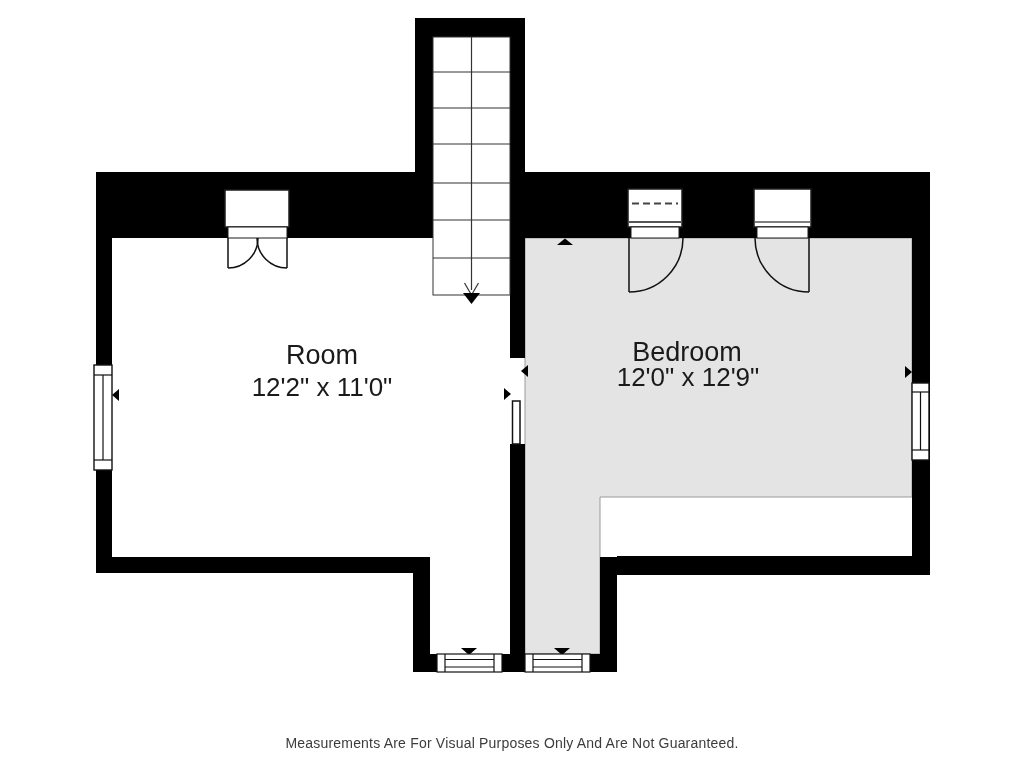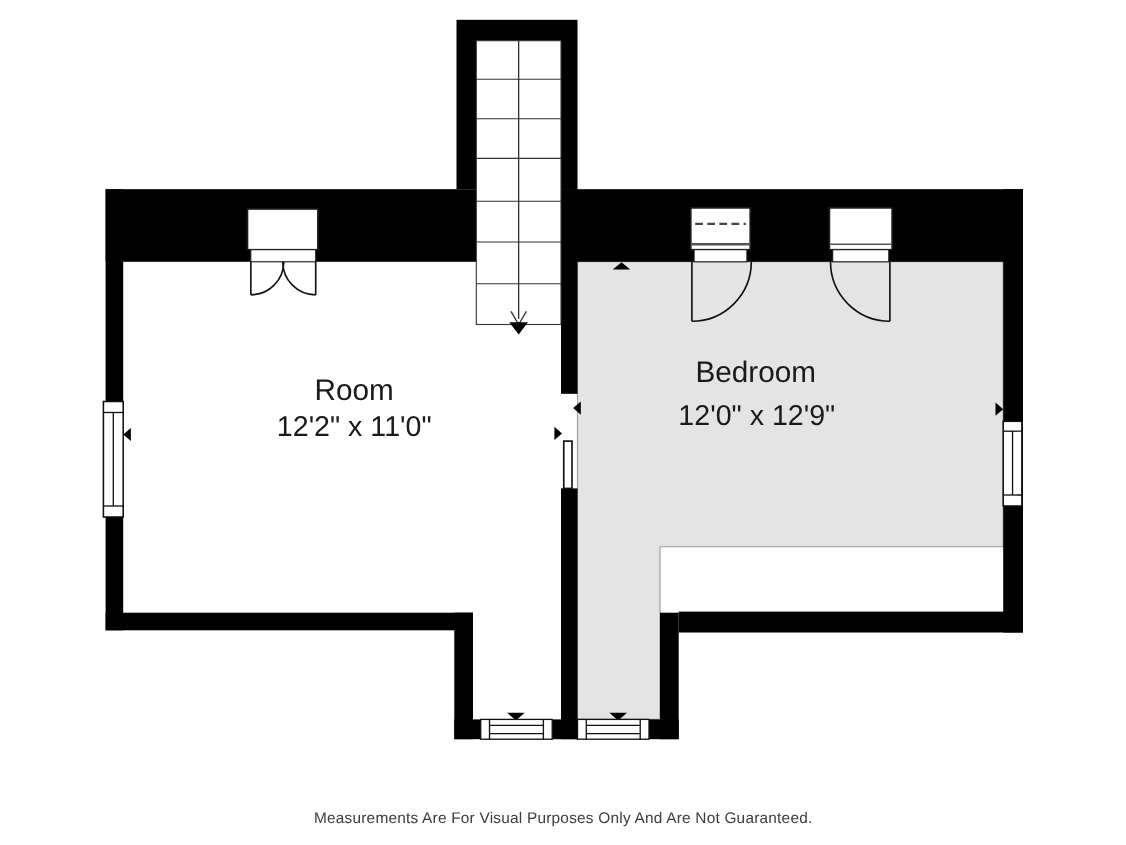"Bedroom" div.plan-label { top: 339px -> 352px }
